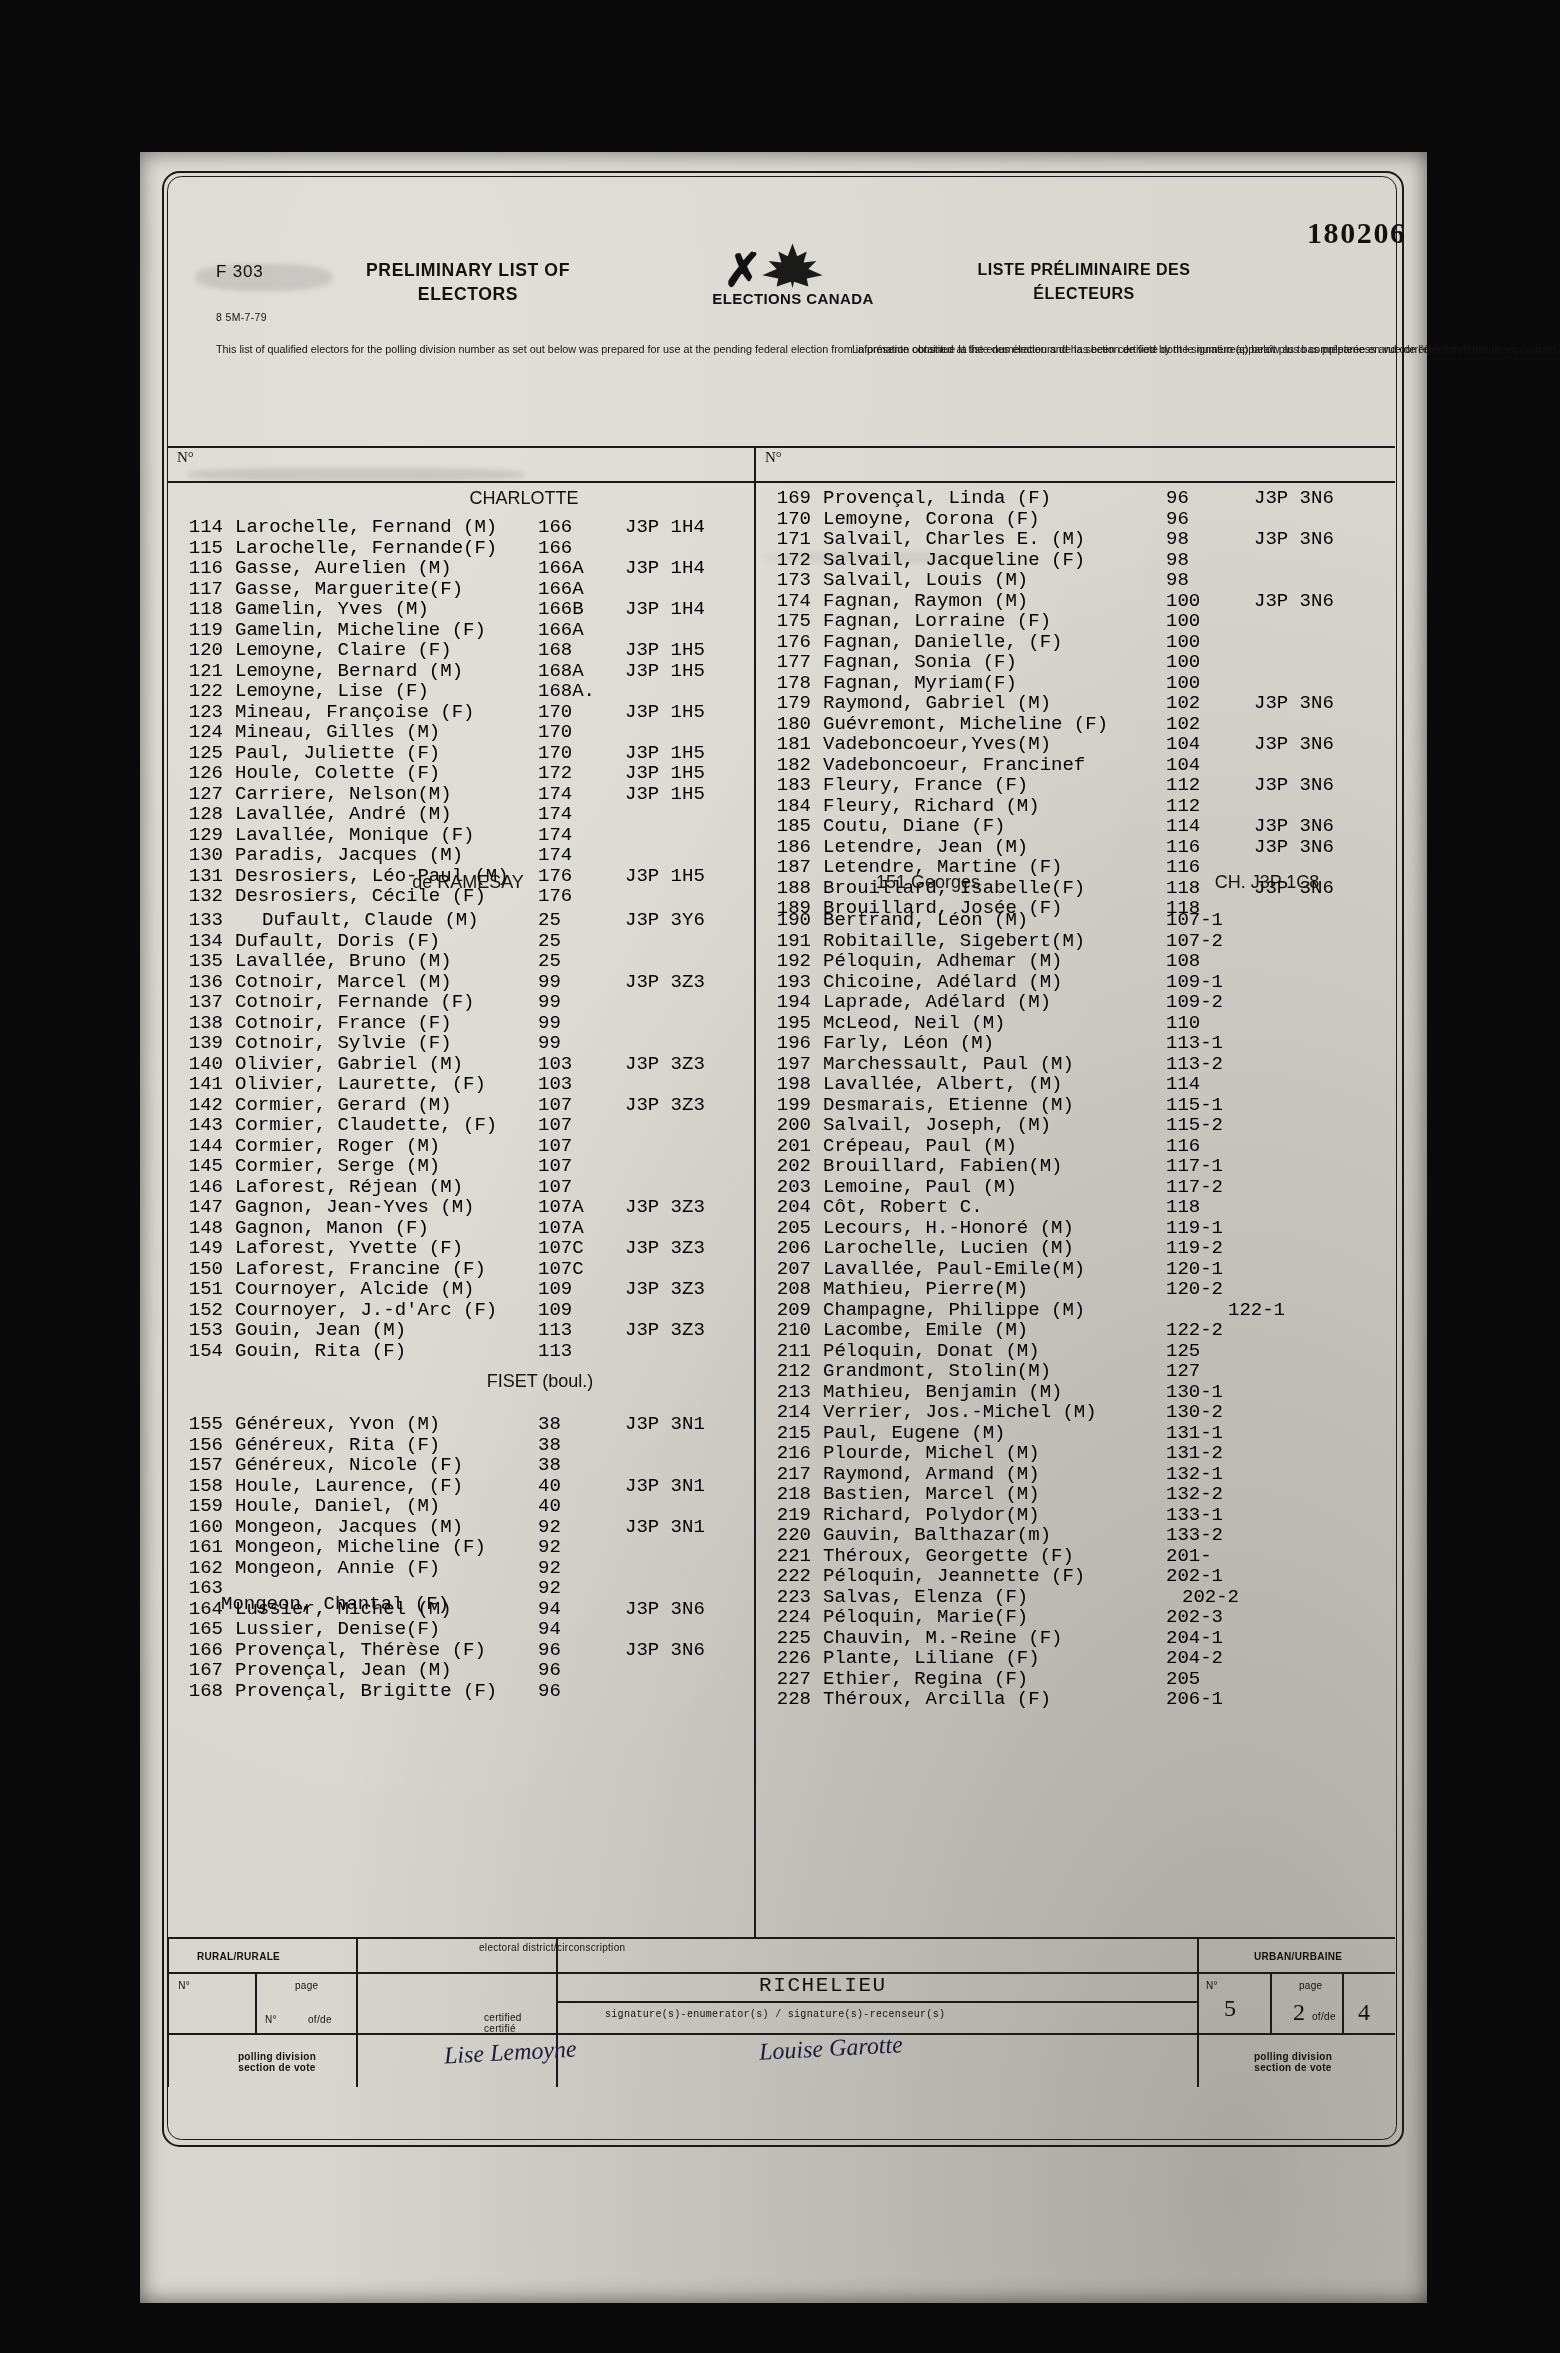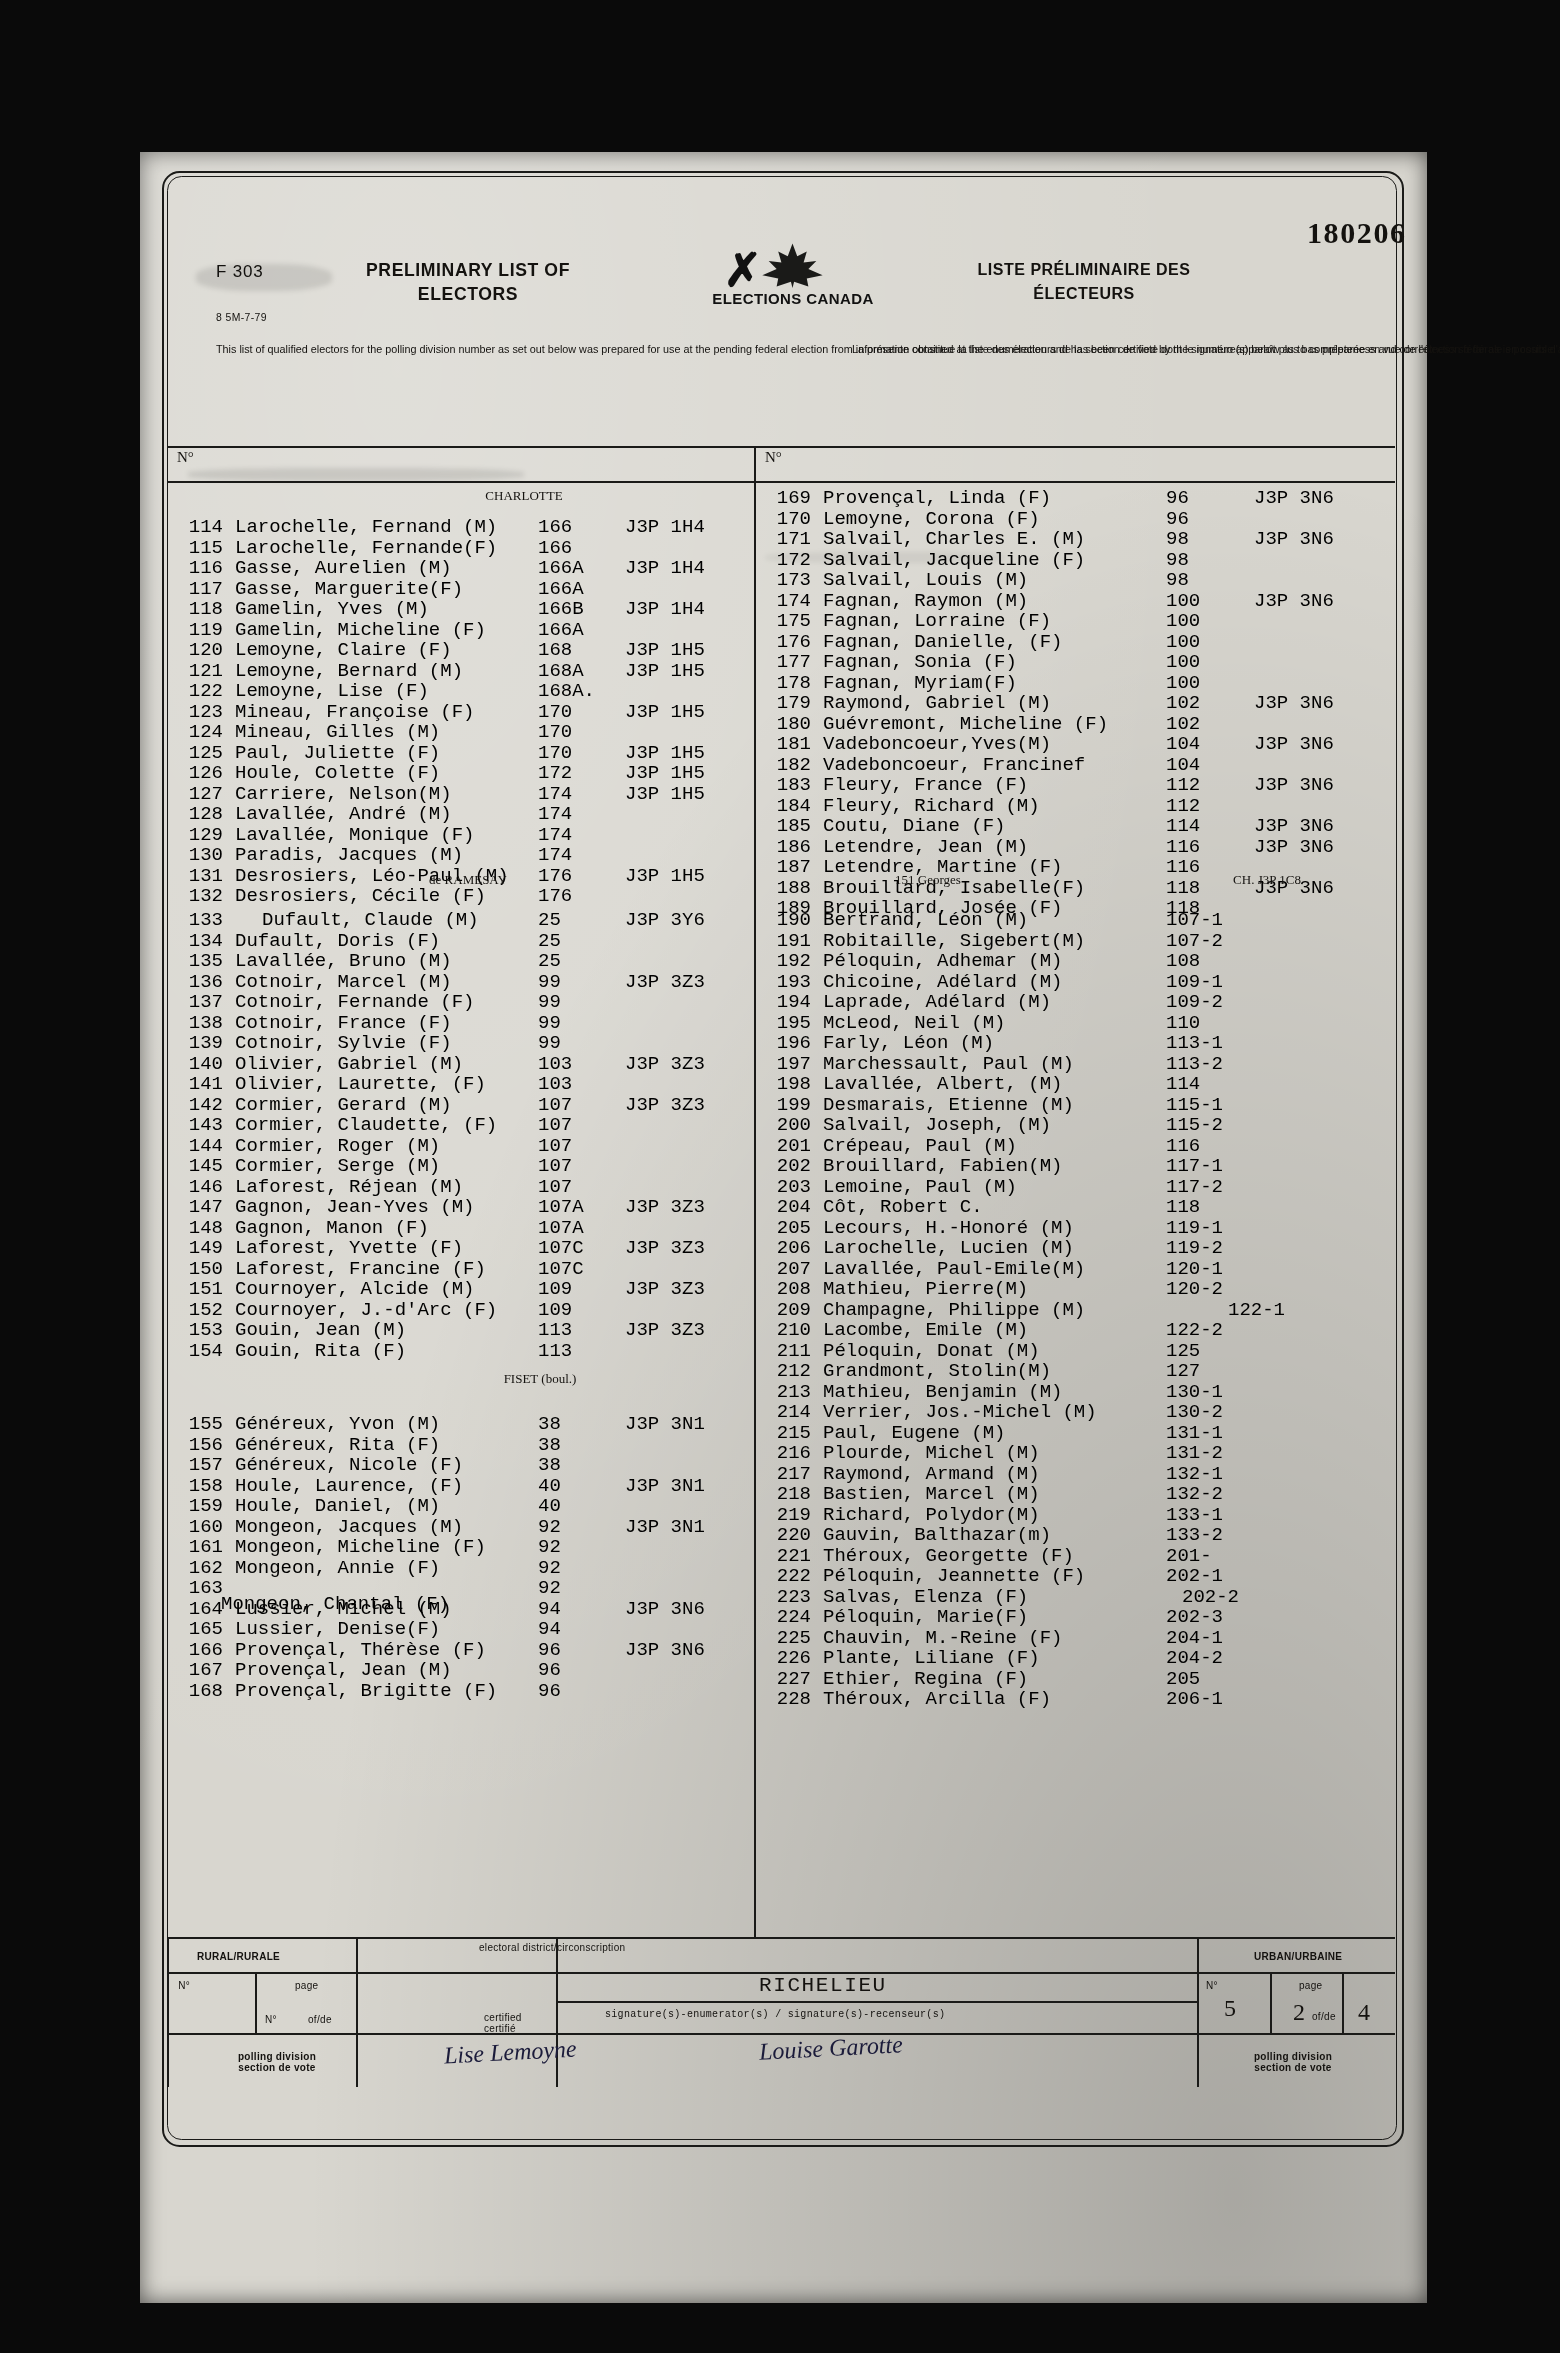"CHARLOTTE" .sect { font-family: Liberation Serif, serif -> Liberation Sans, sans-serif; font-size: 13px -> 18px }
